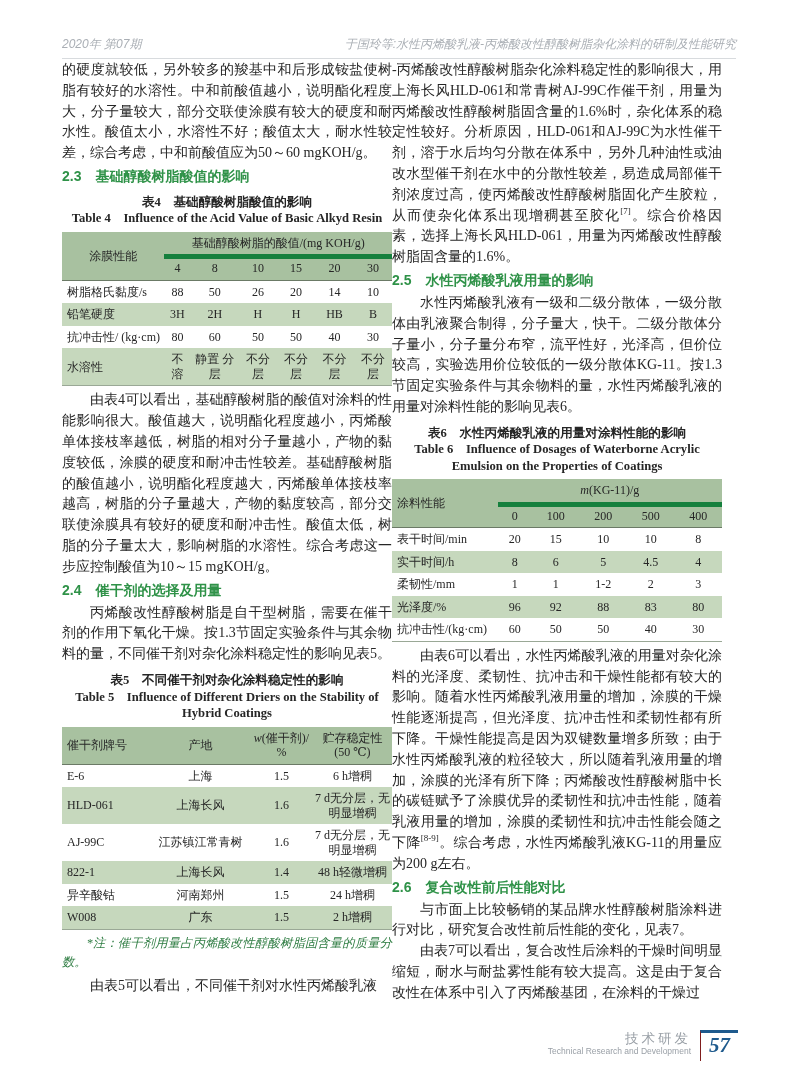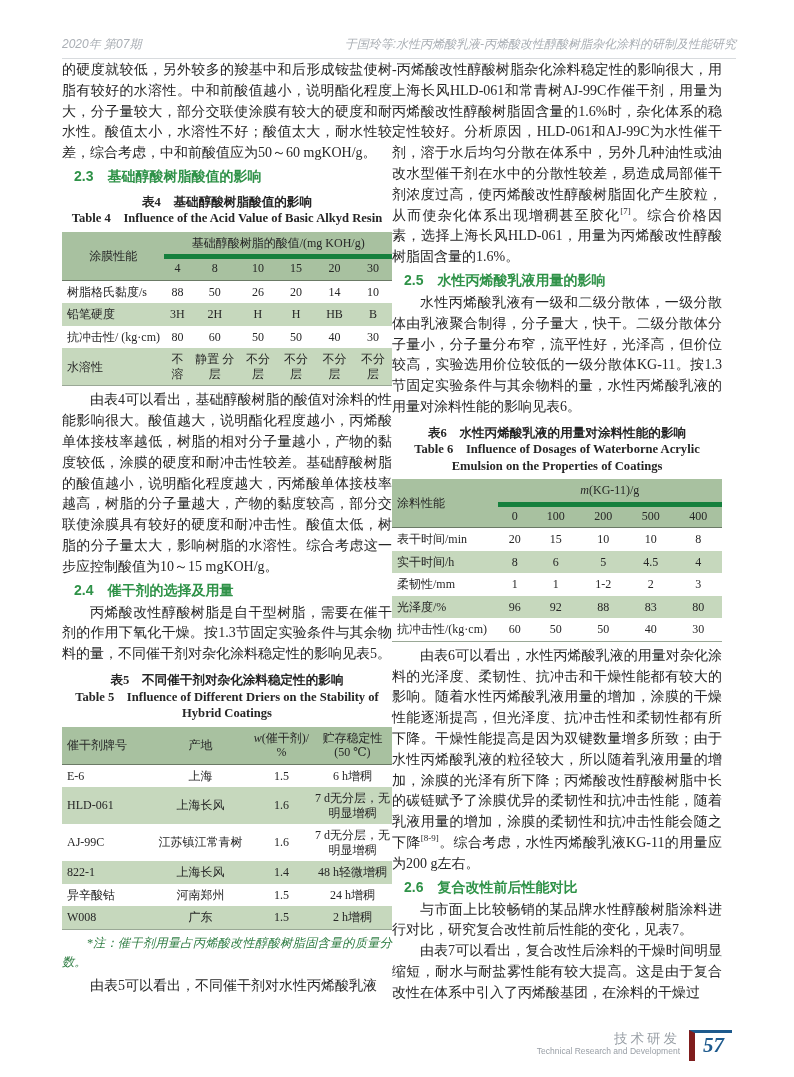"2.3 基础醇酸树脂酸值的影响" h3.section { margin: 2px 0 2px 12px -> 2px 0 2px 0 }
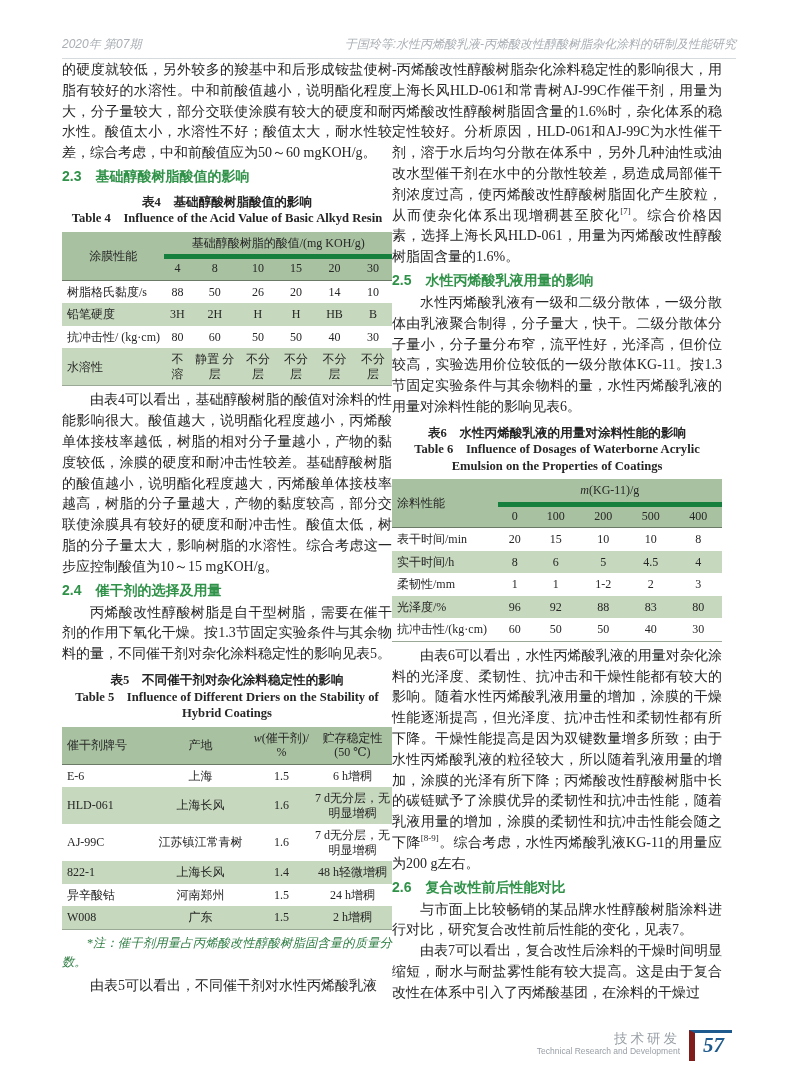"技术研发" .page-footer { right: 62px -> 56px }
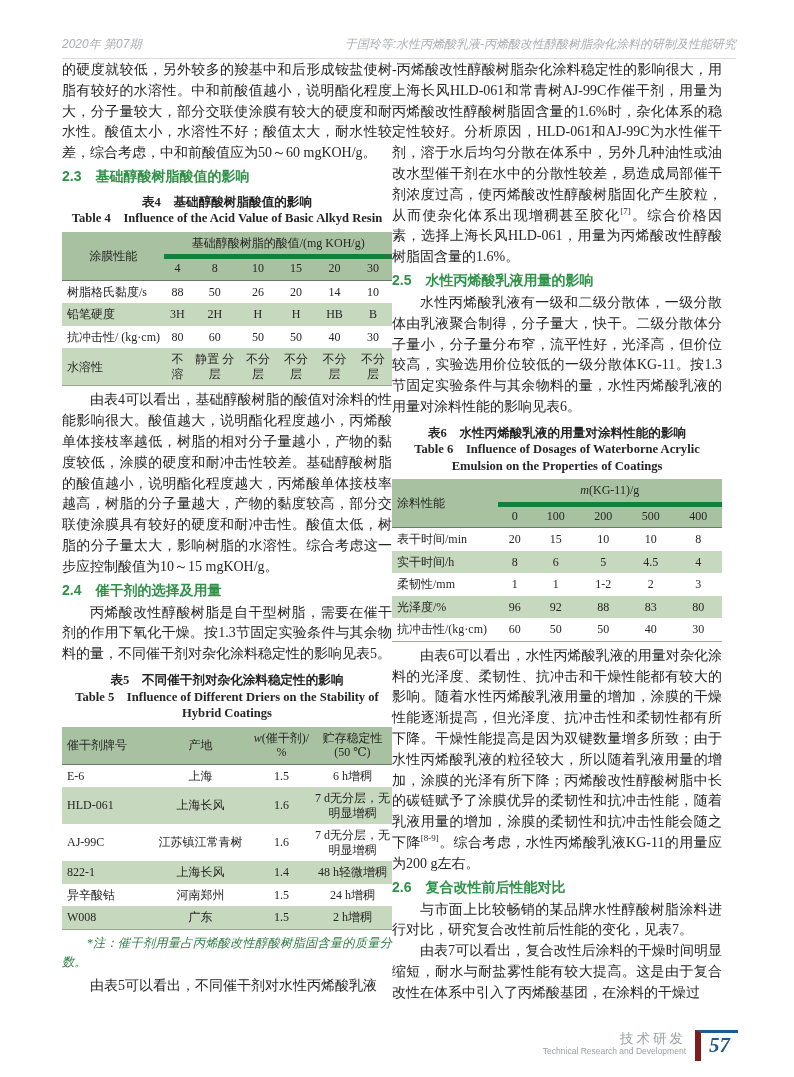"57" .page-num-wrap { border-left: 6px solid #7f1d1d -> 1px solid #7f1d1d }
